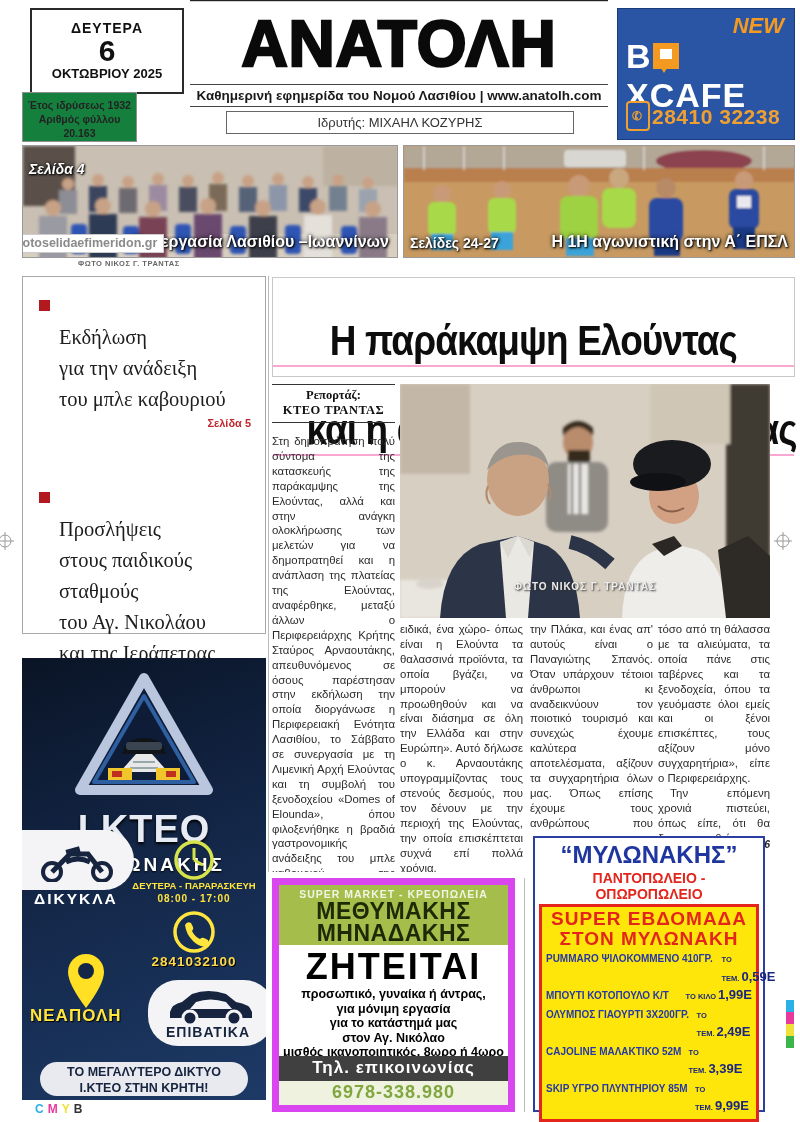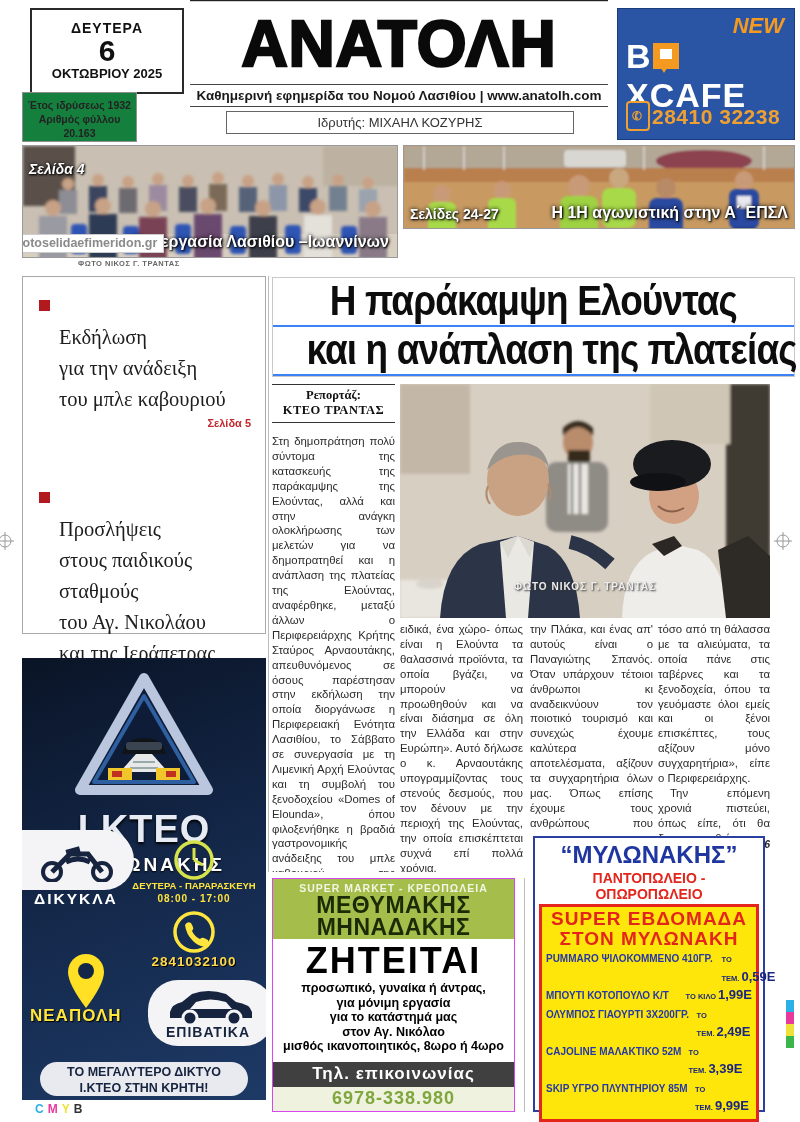"Σελίδες 24-27" .photoR { height: 84px -> 113px }
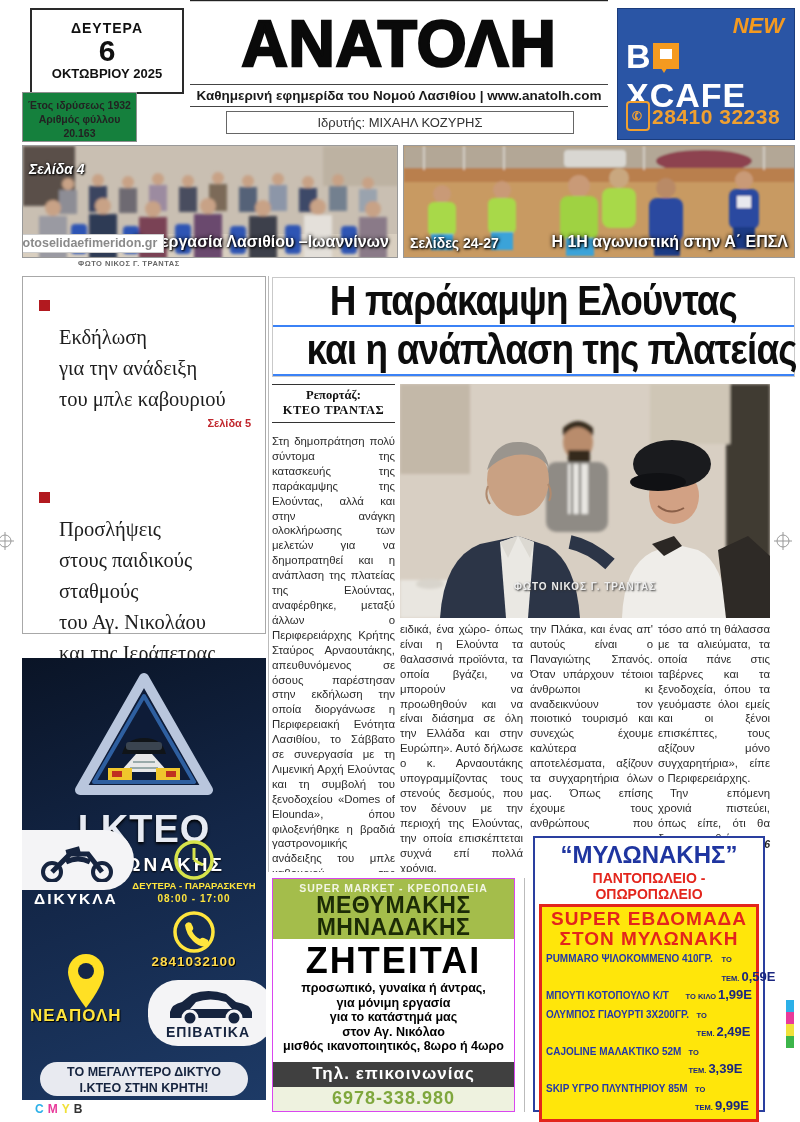"Η παράκαμψη Ελούντας" .hl-line { border-bottom: 2px solid #3b82f6 -> 2px solid #f9a8d4; margin-top: none -> 40px }
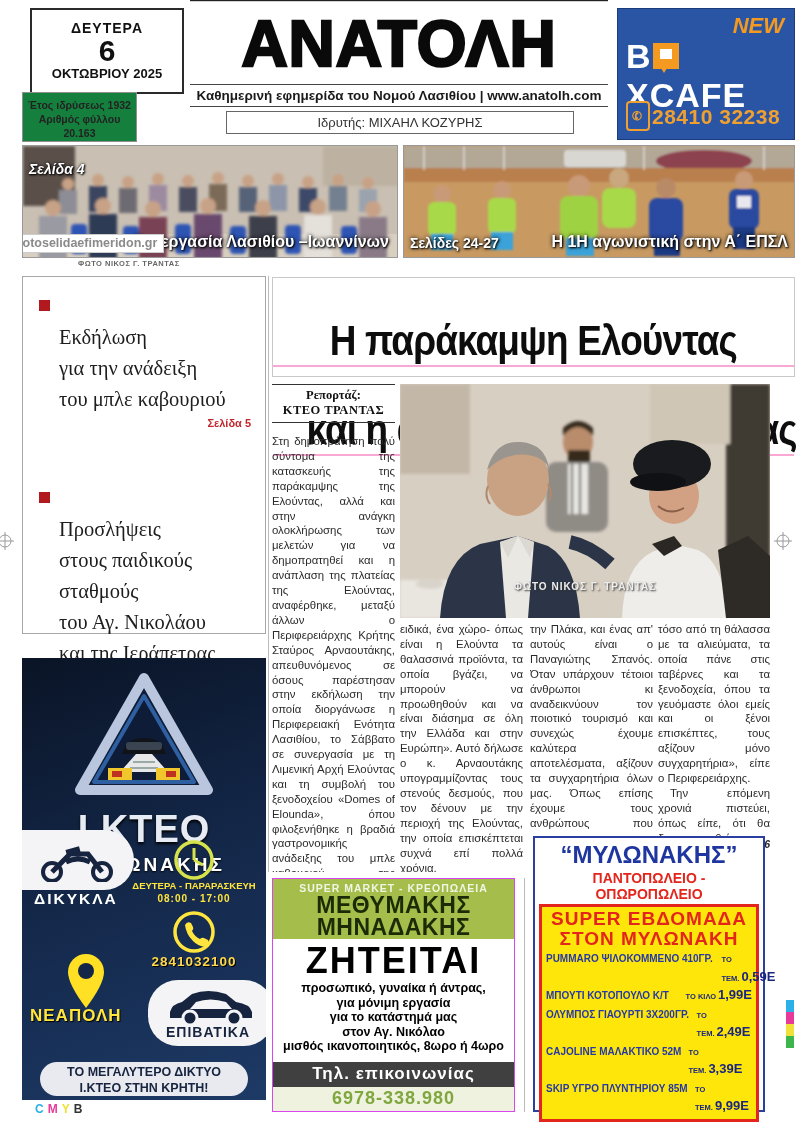"SUPER MARKET - ΚΡΕΟΠΩΛΕΙΑ" .meth { border: 1px solid #d946ef -> 7px solid #d946ef }
